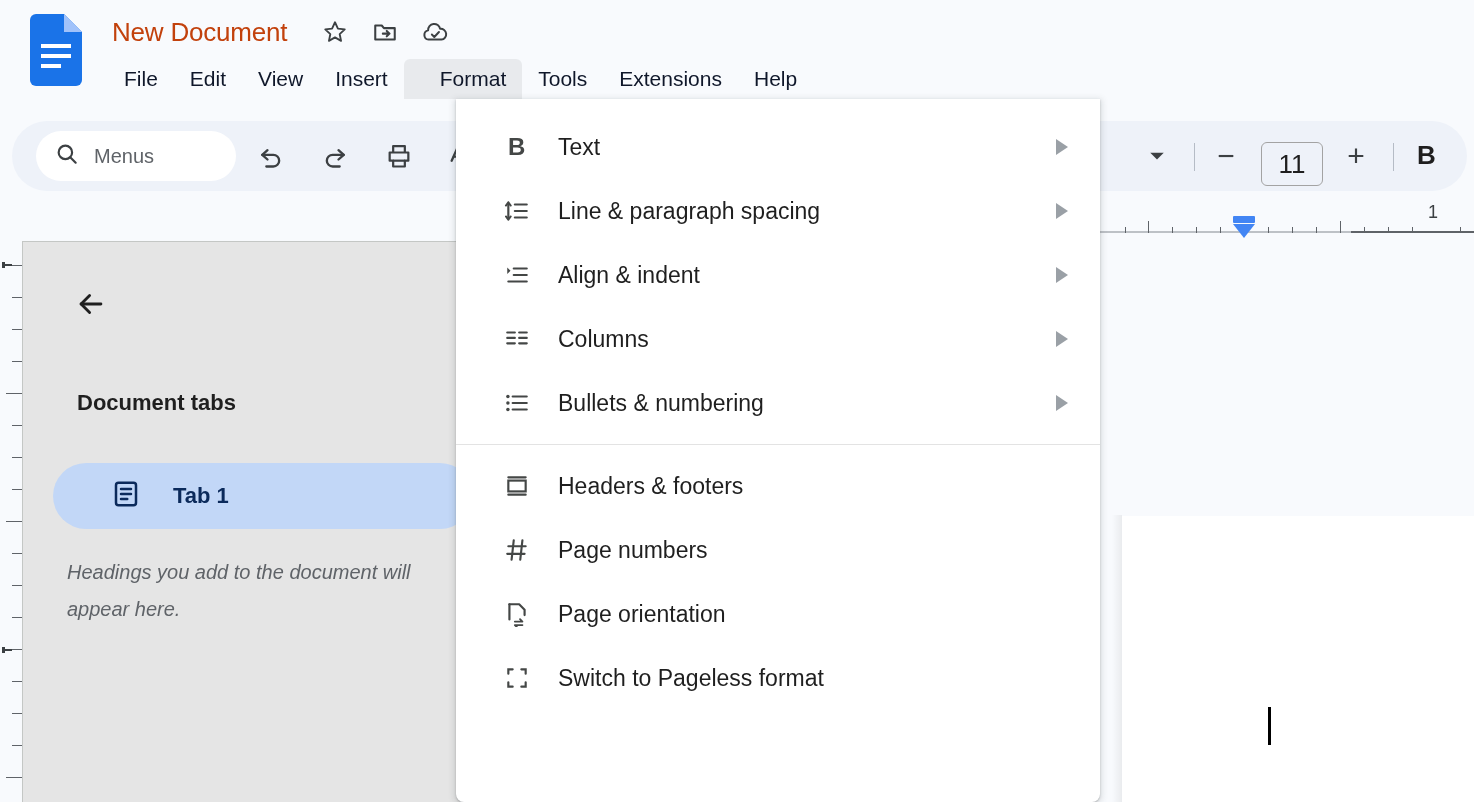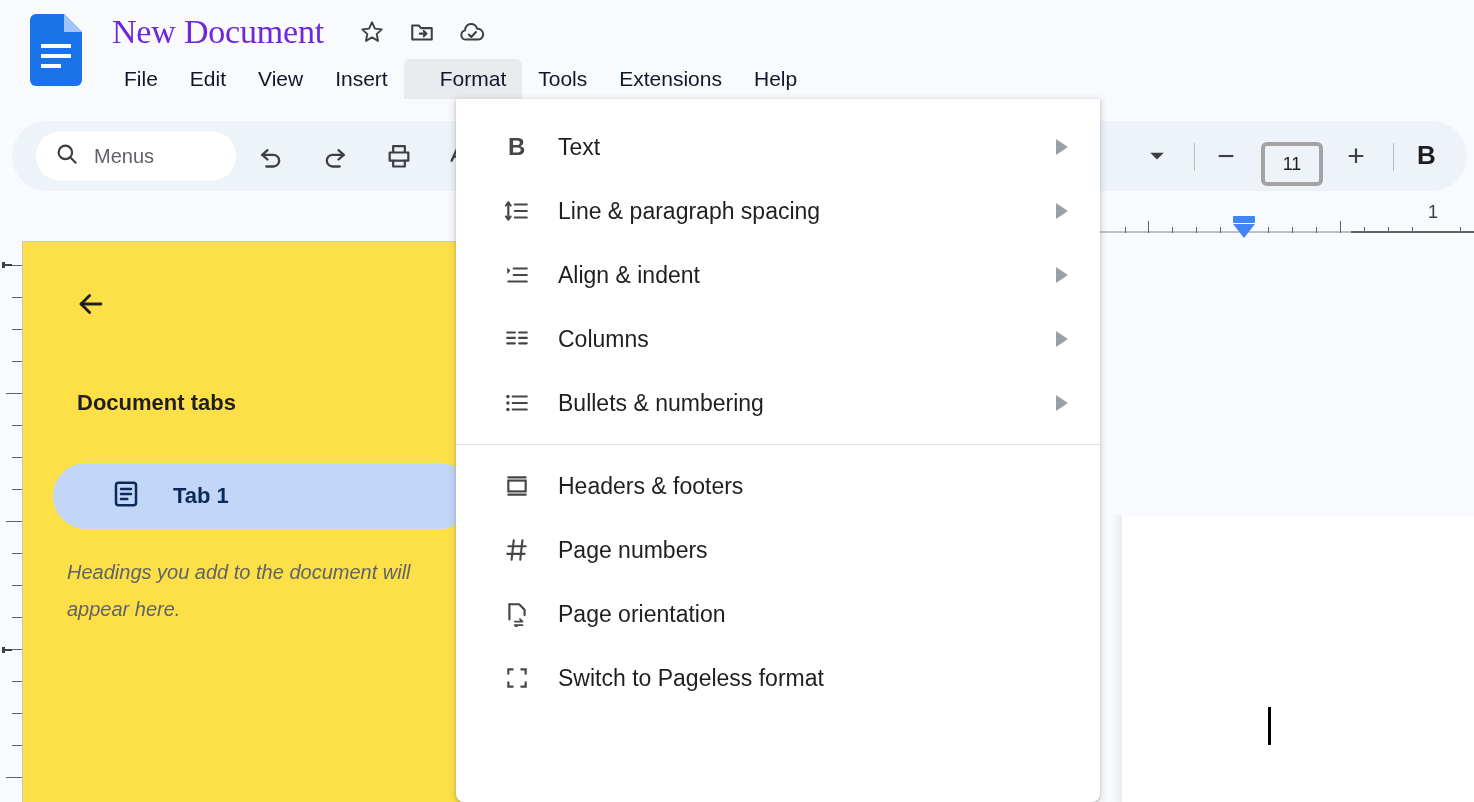"New Document" .doc-title { color: #6d28d9 -> #c2410c; font-family: Liberation Serif, serif -> none; font-size: 34px -> 26px }
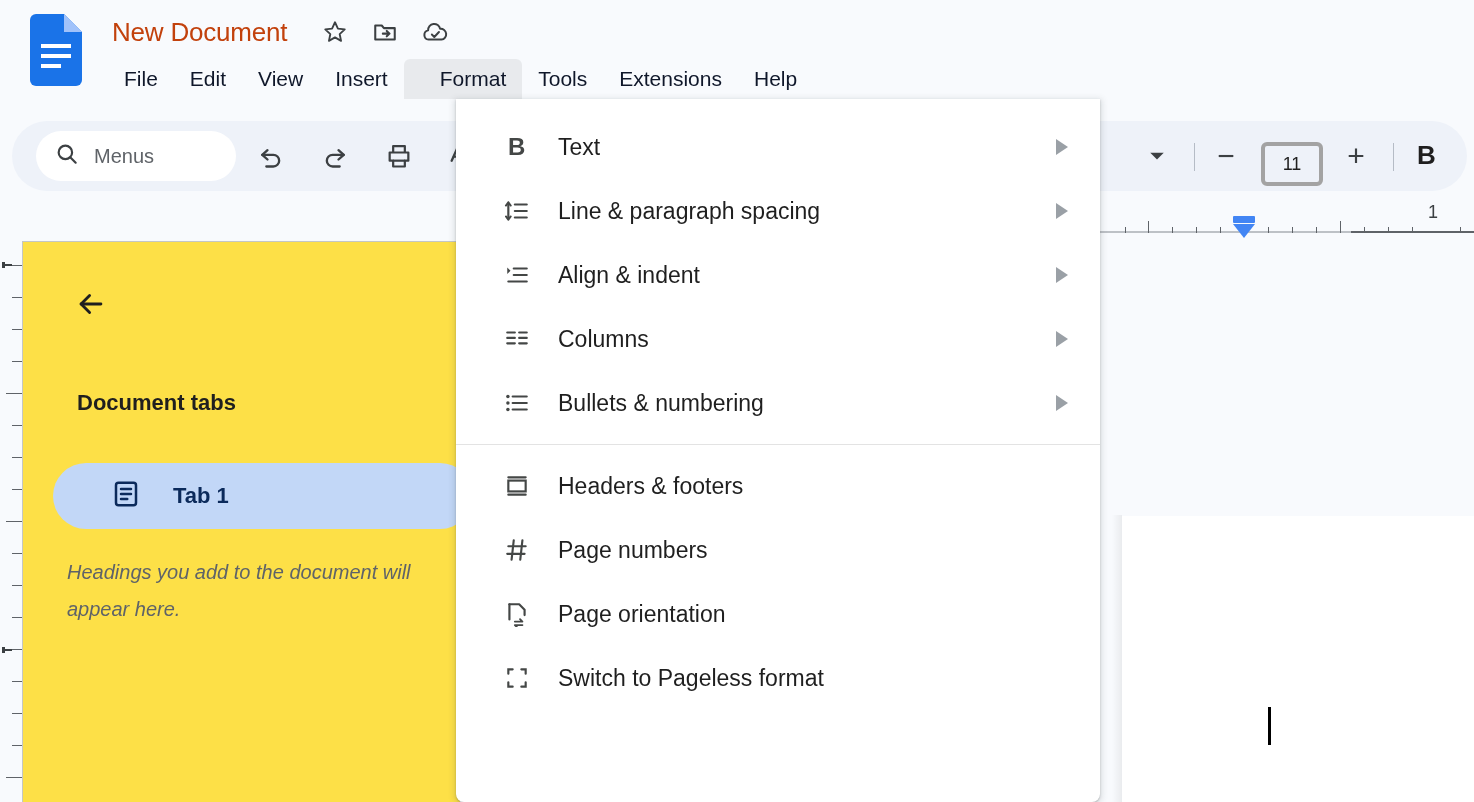"11" .fontsize-box { border: 4px solid #a3a3a3 -> 1px solid #a3a3a3; font-size: 18px -> 26px }
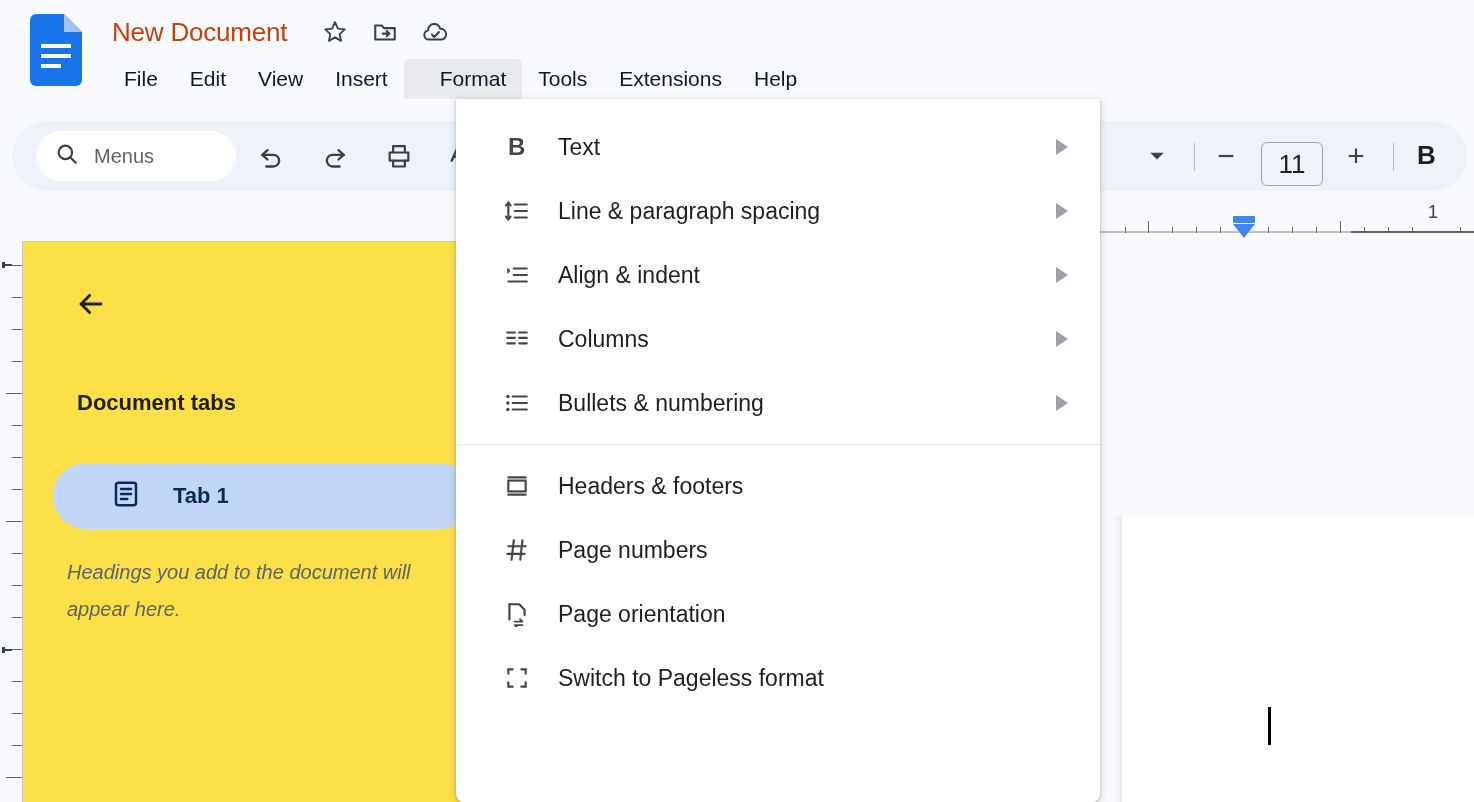"Document tabs" .sidebar { background: #fde047 -> #e5e5e5 }
